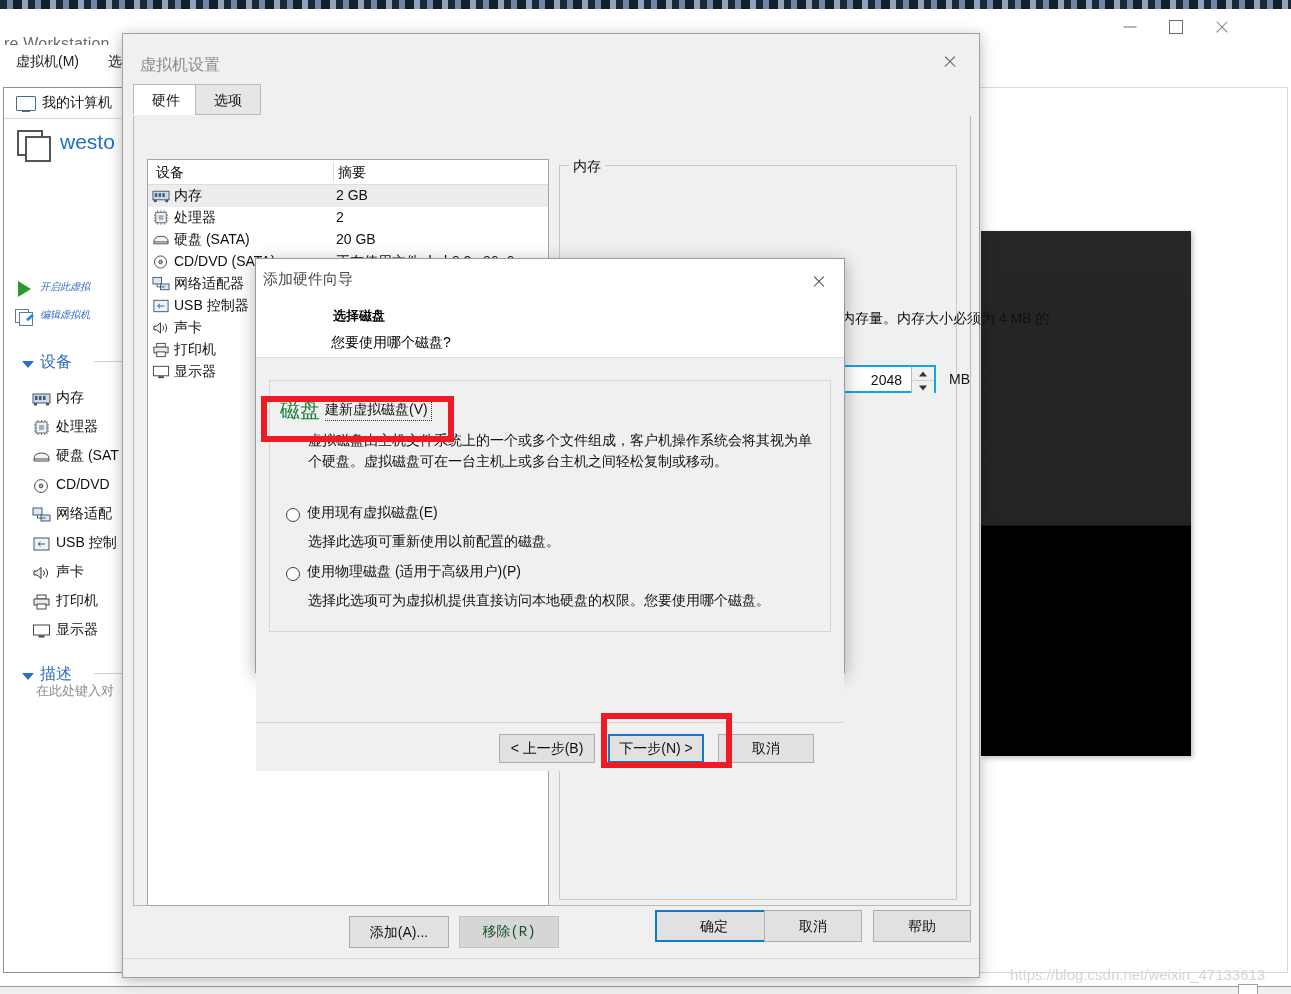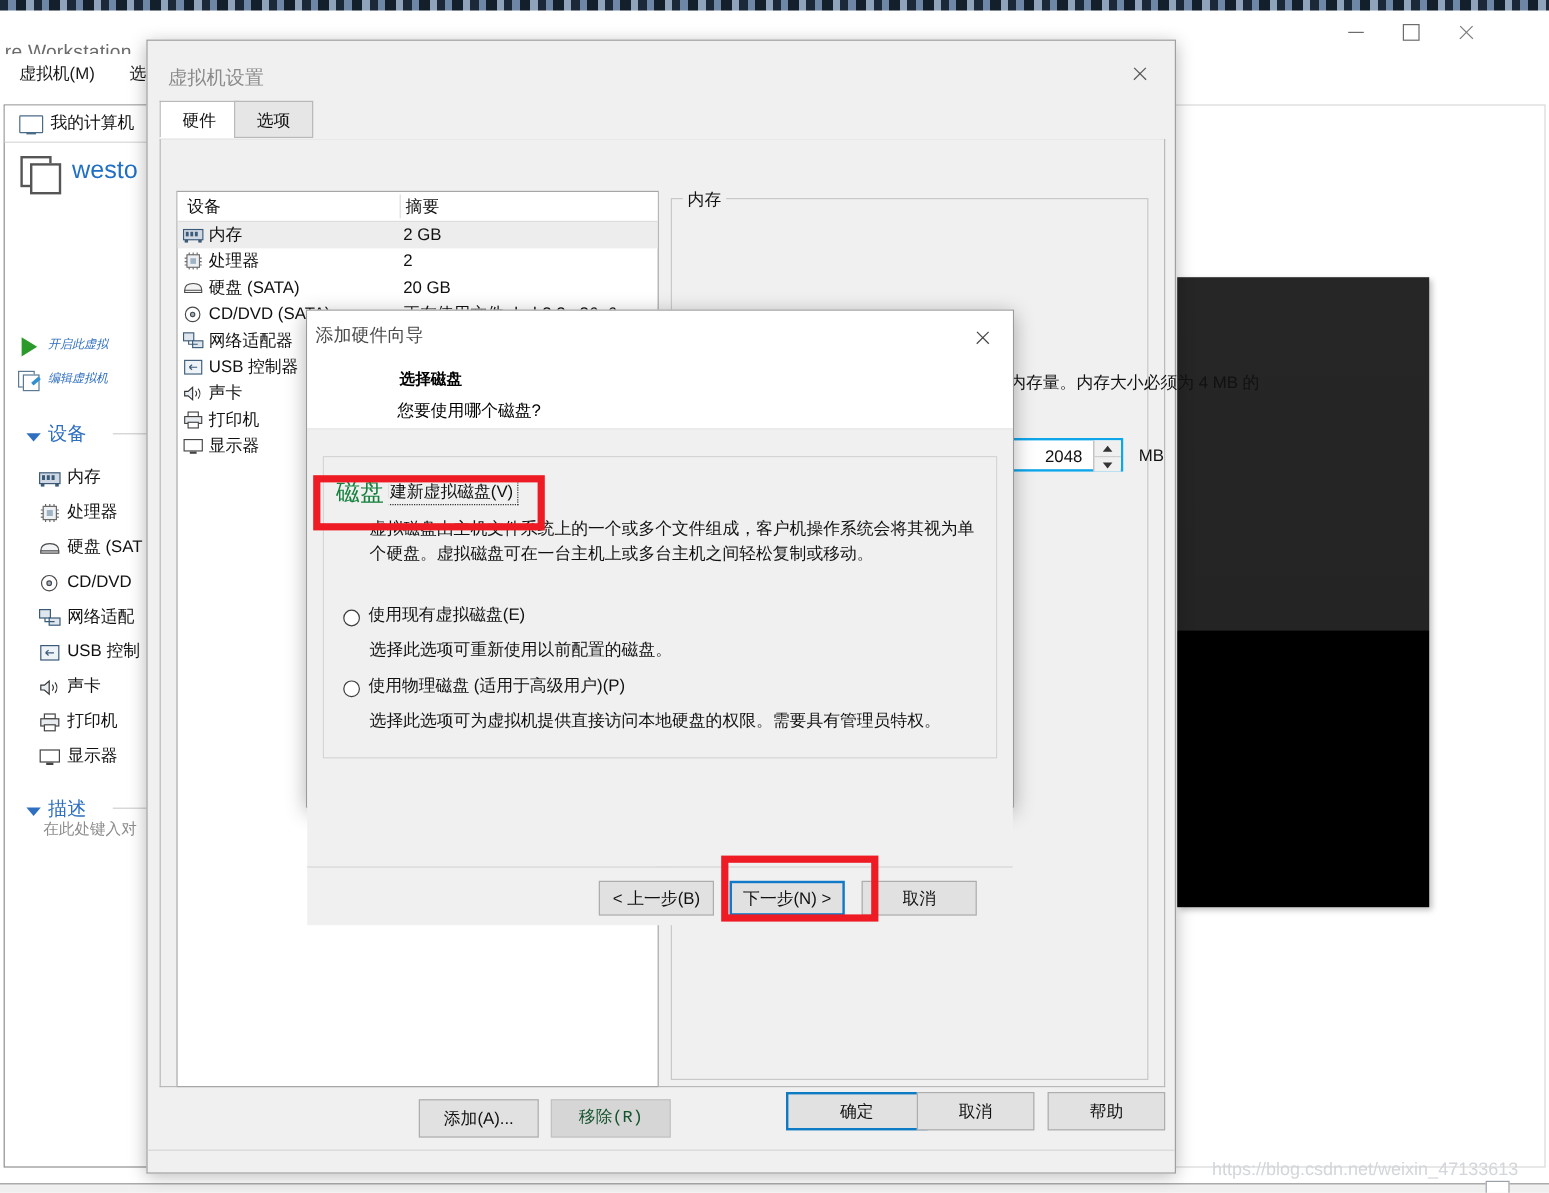"选择此选项可为虚拟机提供直接访问本地硬盘的权限。需要具有管理员特权。" div.rdesc { text: 需要具有管理员特权 -> 您要使用哪个磁盘 }
